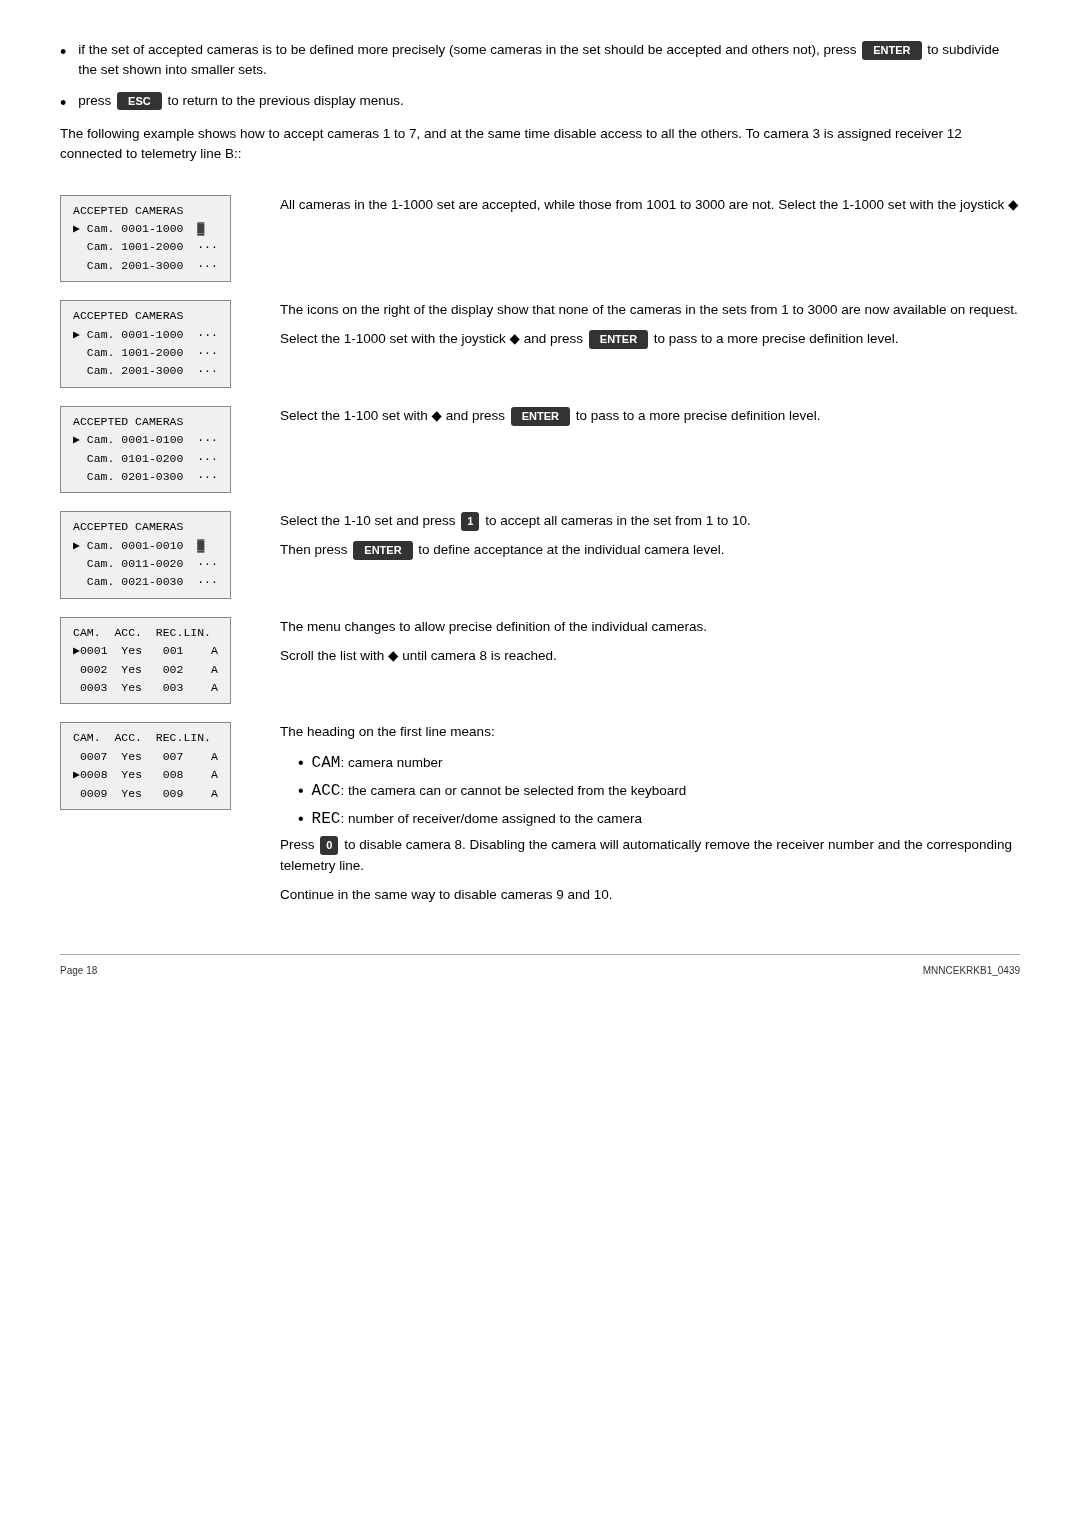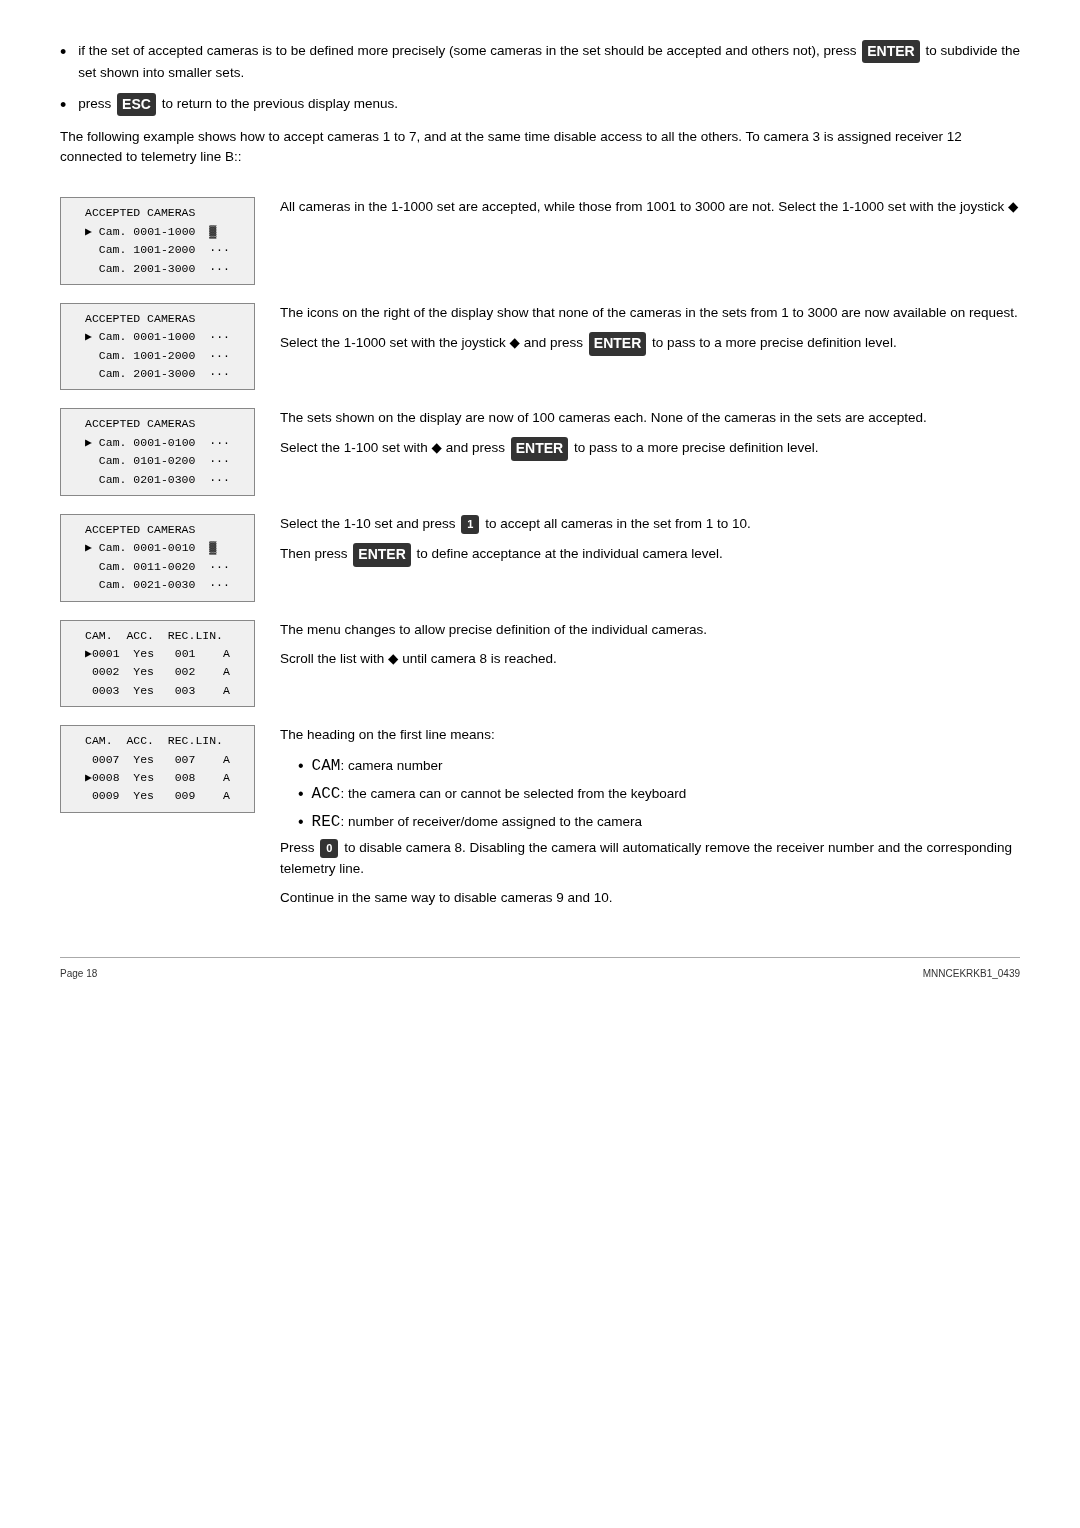"ENTER" .kbd-badge { font-size: 14px -> 11px; padding: 1px 5px -> 1px 11px }
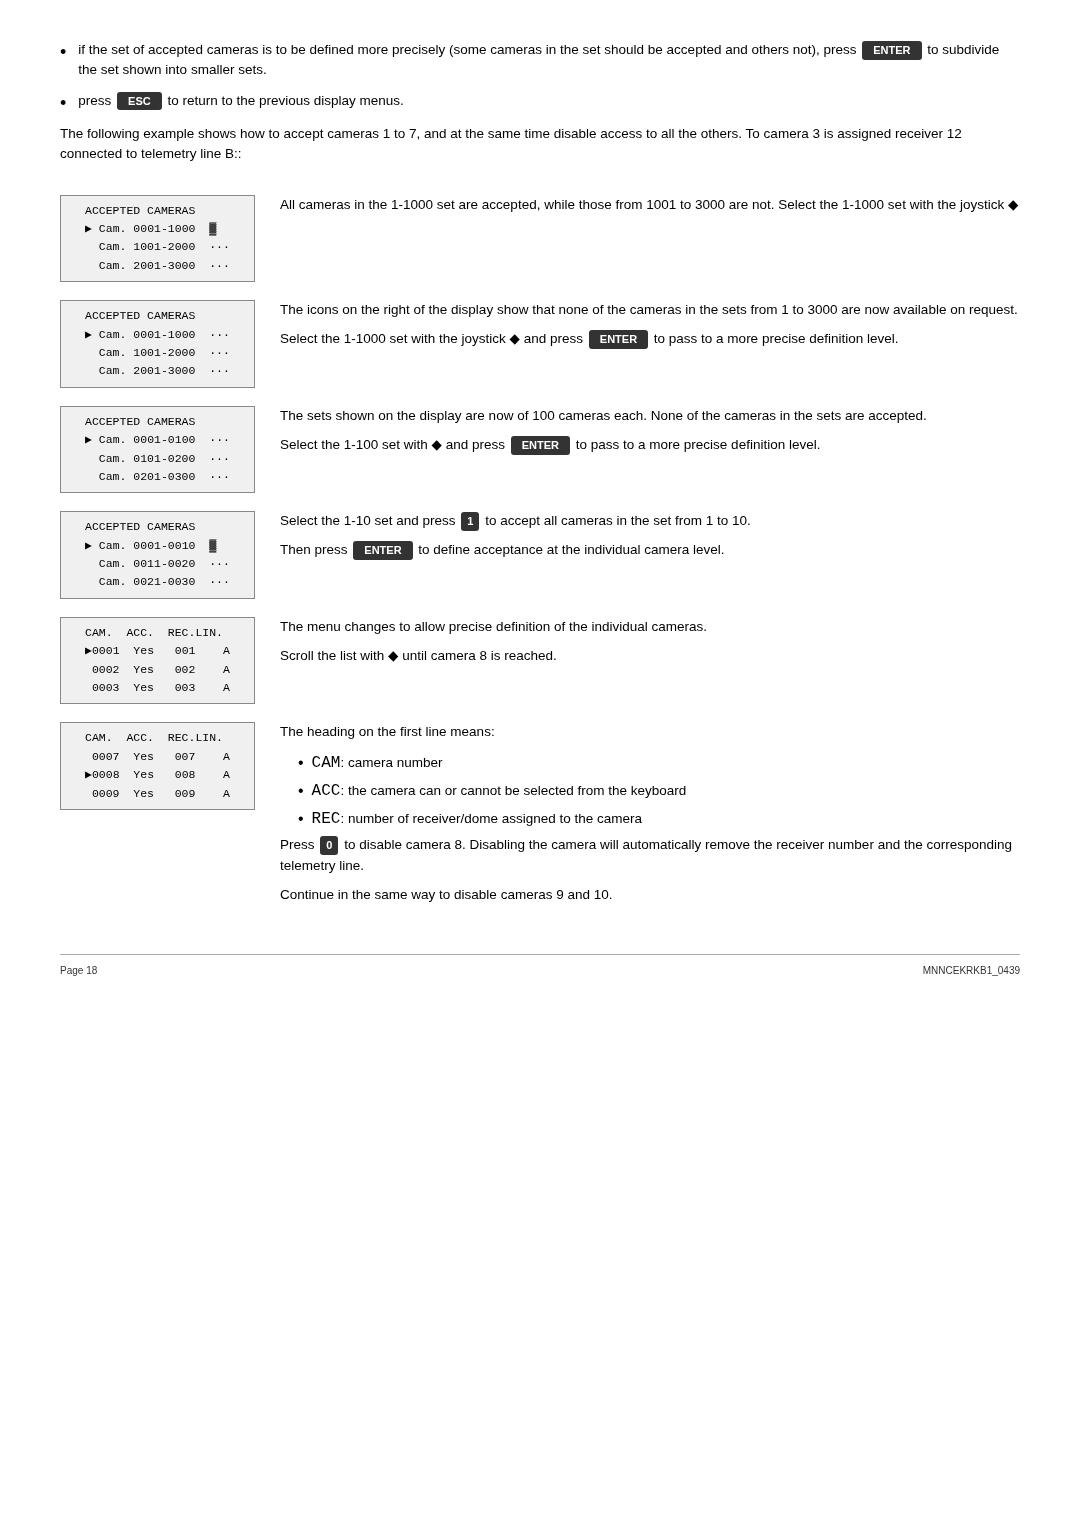"ACCEPTED CAMERAS" .lcd-box { padding: 6px 24px -> 6px 12px }
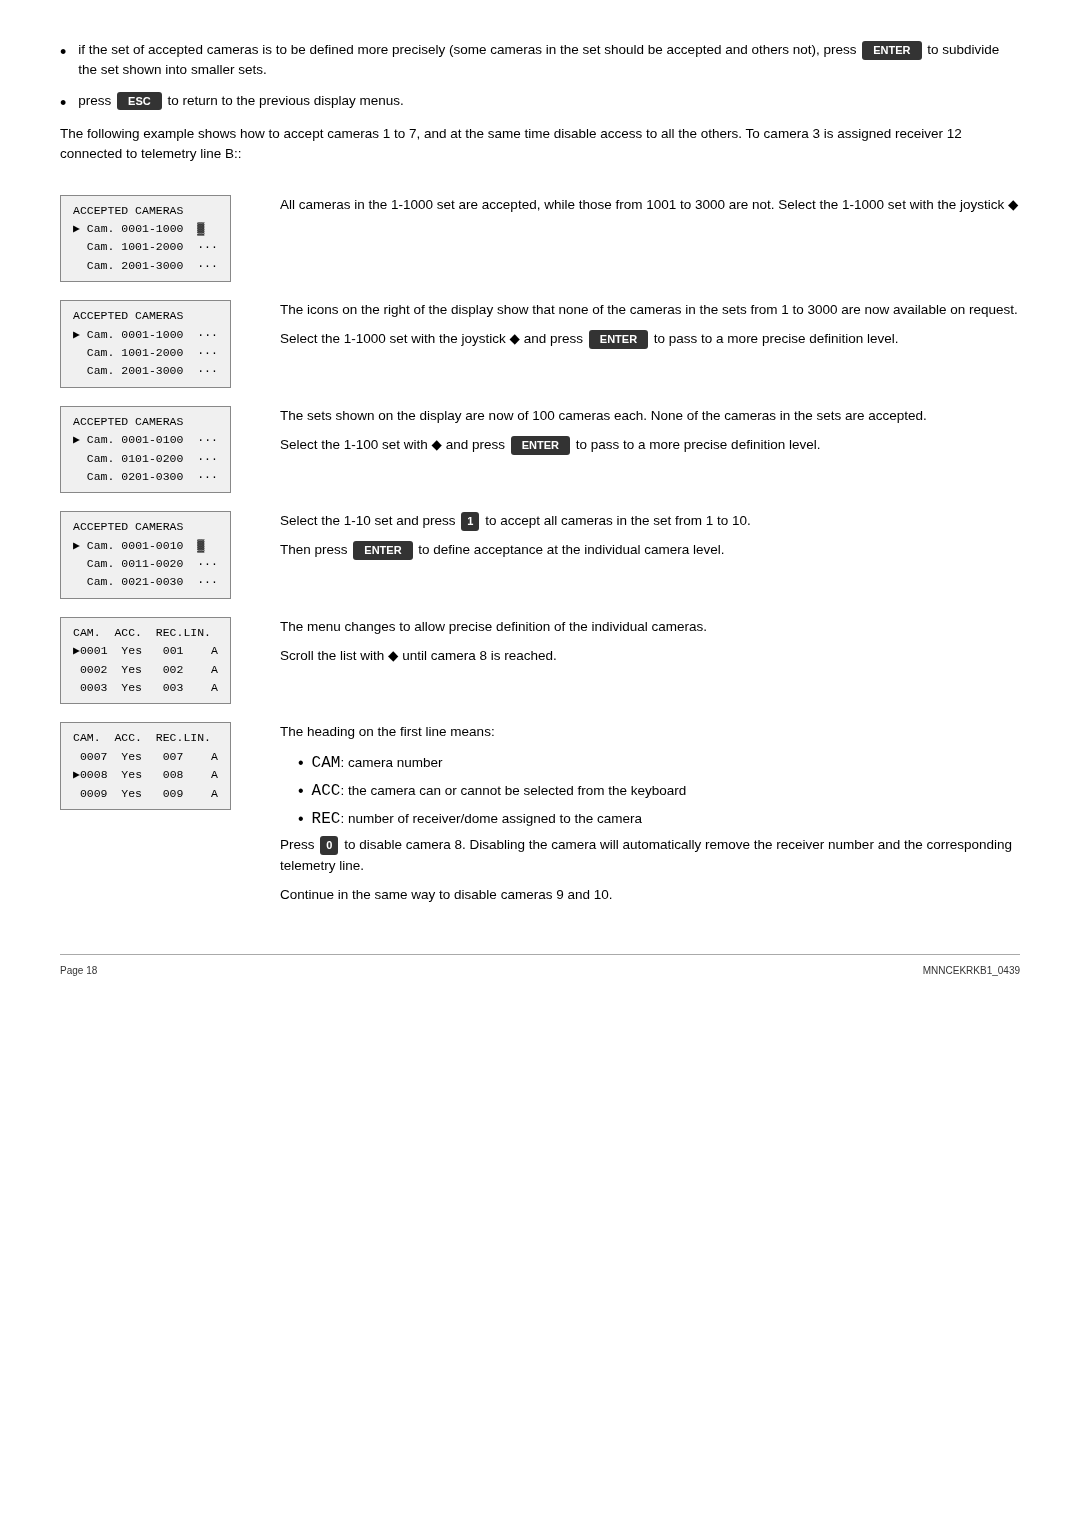"The sets shown on the" p.right-col-para { html: <p> The sets shown on the display are now of 100 cameras each. None of the cameras in the sets are accepted. </p> -> none }
